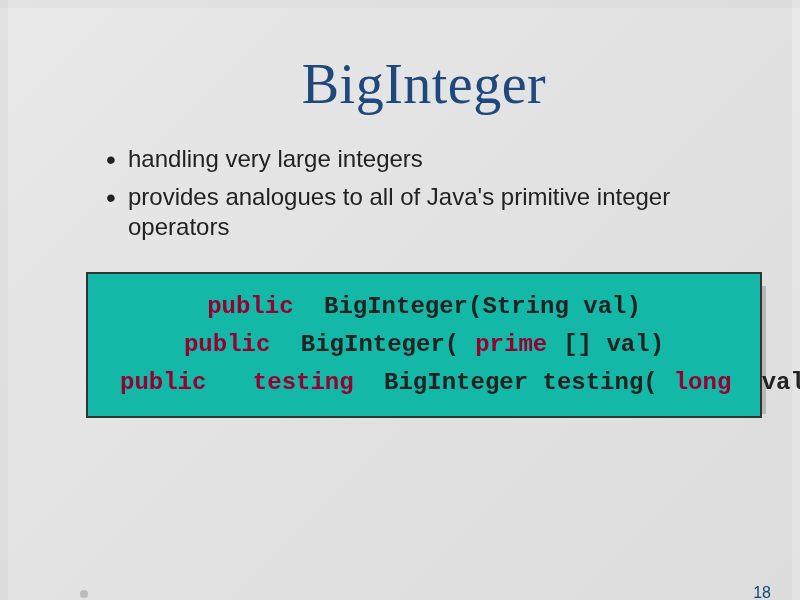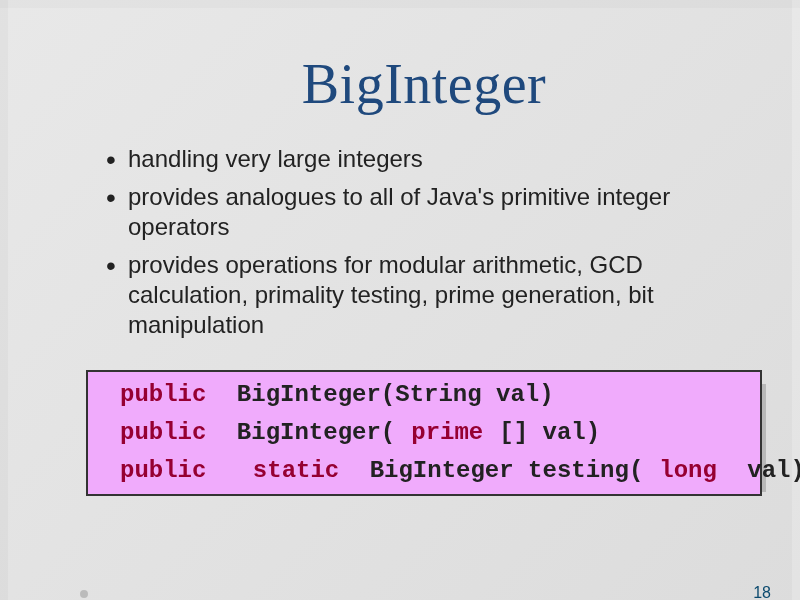"provides operations for modular" li { html: <li>provides operations for modular arithmetic, GCD calculation, primality testing, prime generation, bit manipulation</li> -> none }
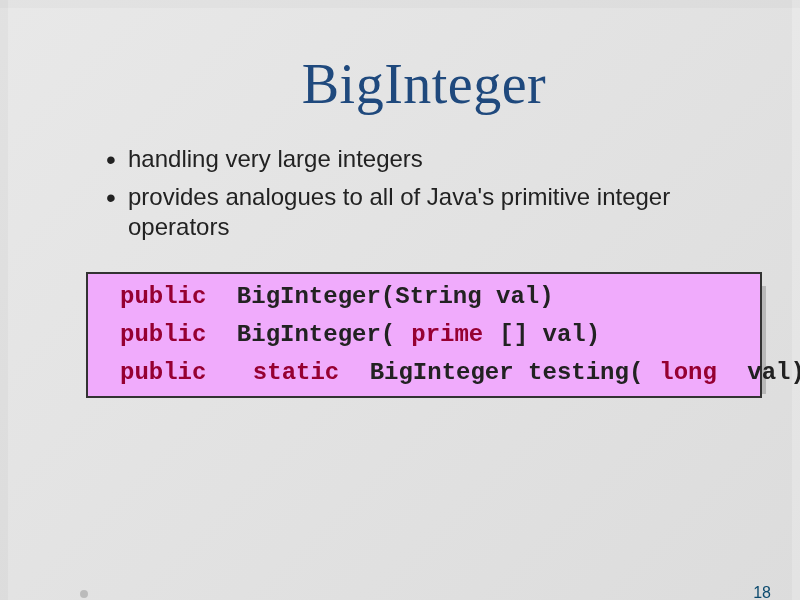"public BigInteger(String val)" .code-box { background: #f0abfc -> #14b8a6; padding: 0 16px -> 10px 16px; text-align: none -> center }
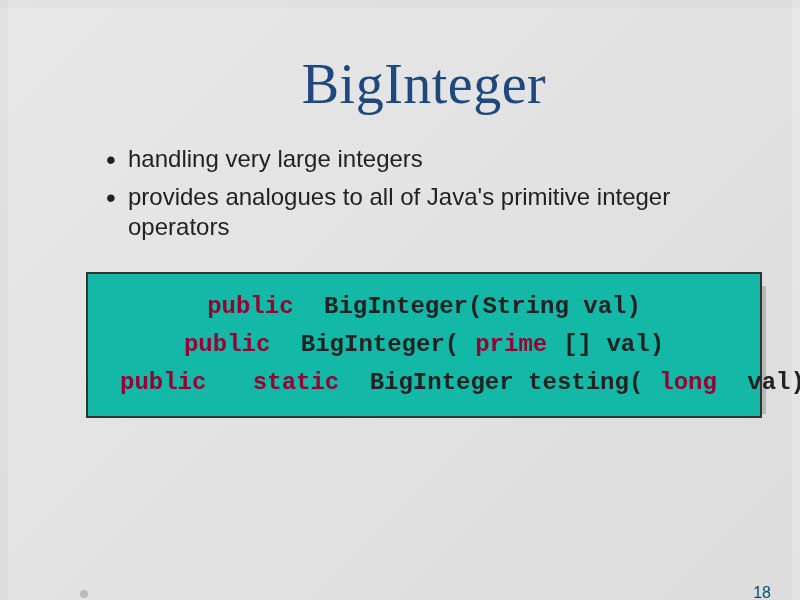"static" span.kw { text: static -> testing }
